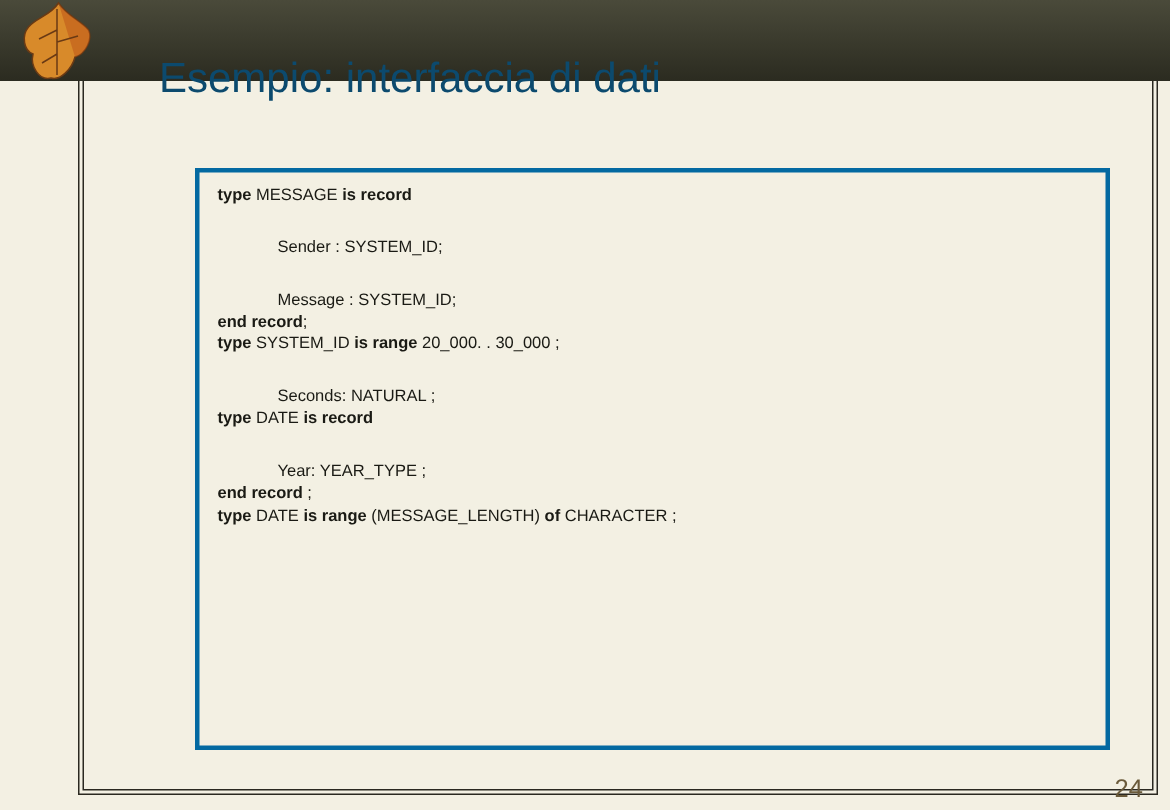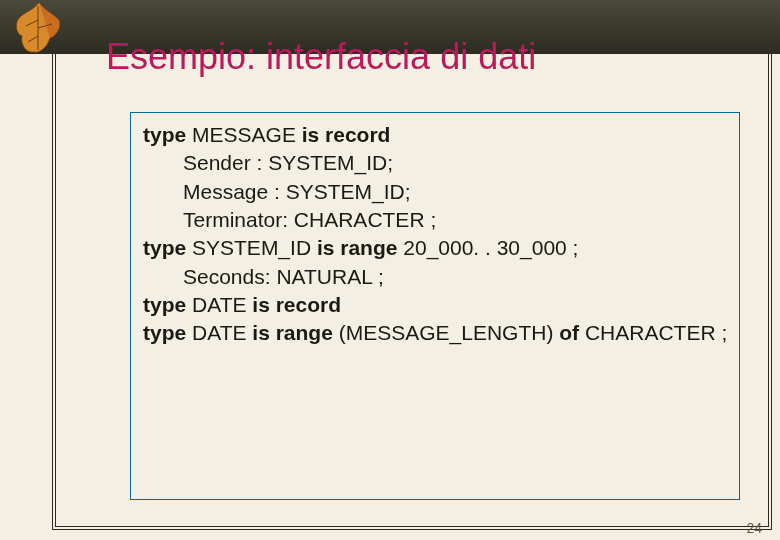"Esempio: interfaccia di dati" .title { color: #be185d -> #0c4a6e; font-size: 36px -> 28px }
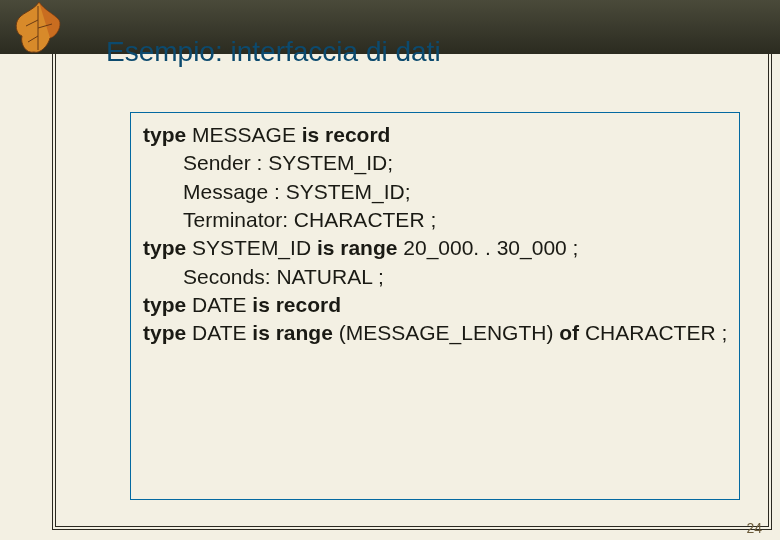"type MESSAGE is record" .code-box { border: 1px solid #0369a1 -> 3px solid #0369a1; font-size: 21px -> 11px }
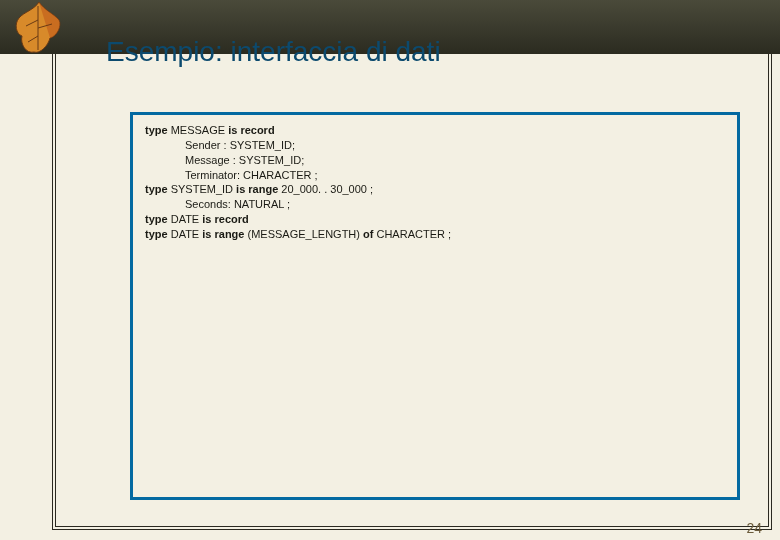"Sender : SYSTEM_ID;" .indent1 { margin-top: none -> 20px }
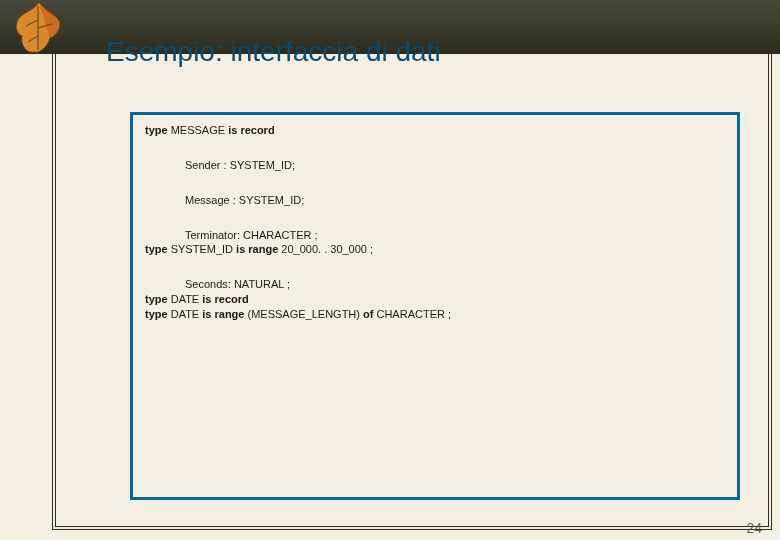"end record;" div.line { html: none -> <div><span>end record</span><span>;</span></div> }
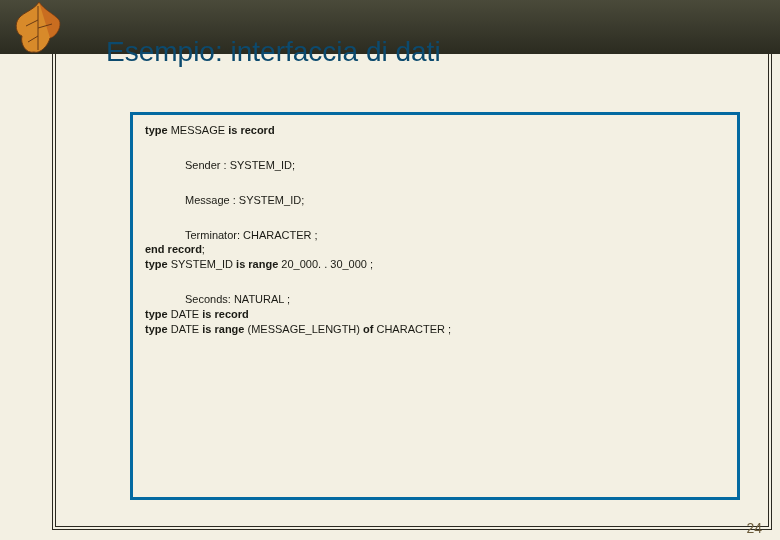"Terminator: CHARACTER ;" div.line { html: <div>Terminator: CHARACTER ;</div> -> none }
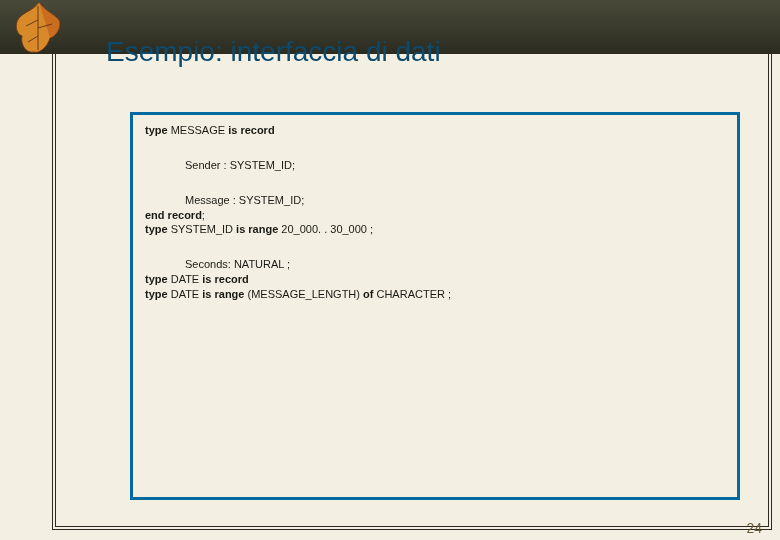"Year: YEAR_TYPE ;" div.line { html: none -> <div>Year: YEAR_TYPE ;</div> }
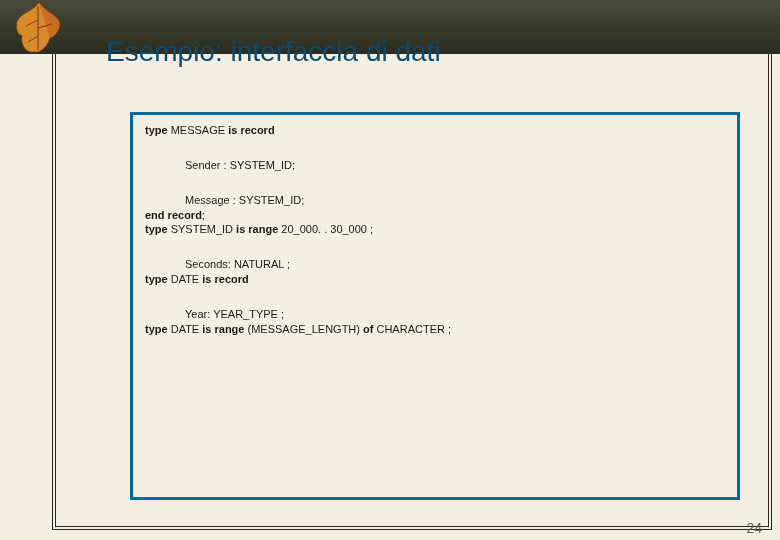"end record ;" div.line { html: none -> <div><span>end record</span><span> ;</span></div> }
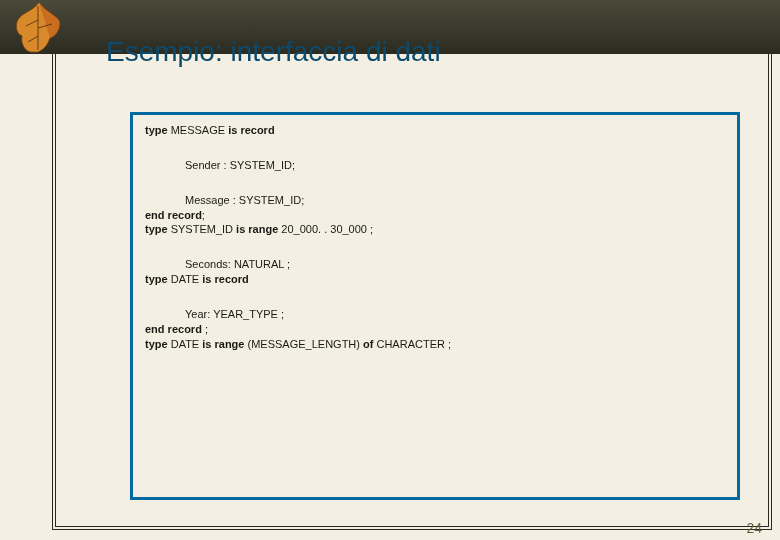"24" .page-num { font-size: 14px -> 17px }
